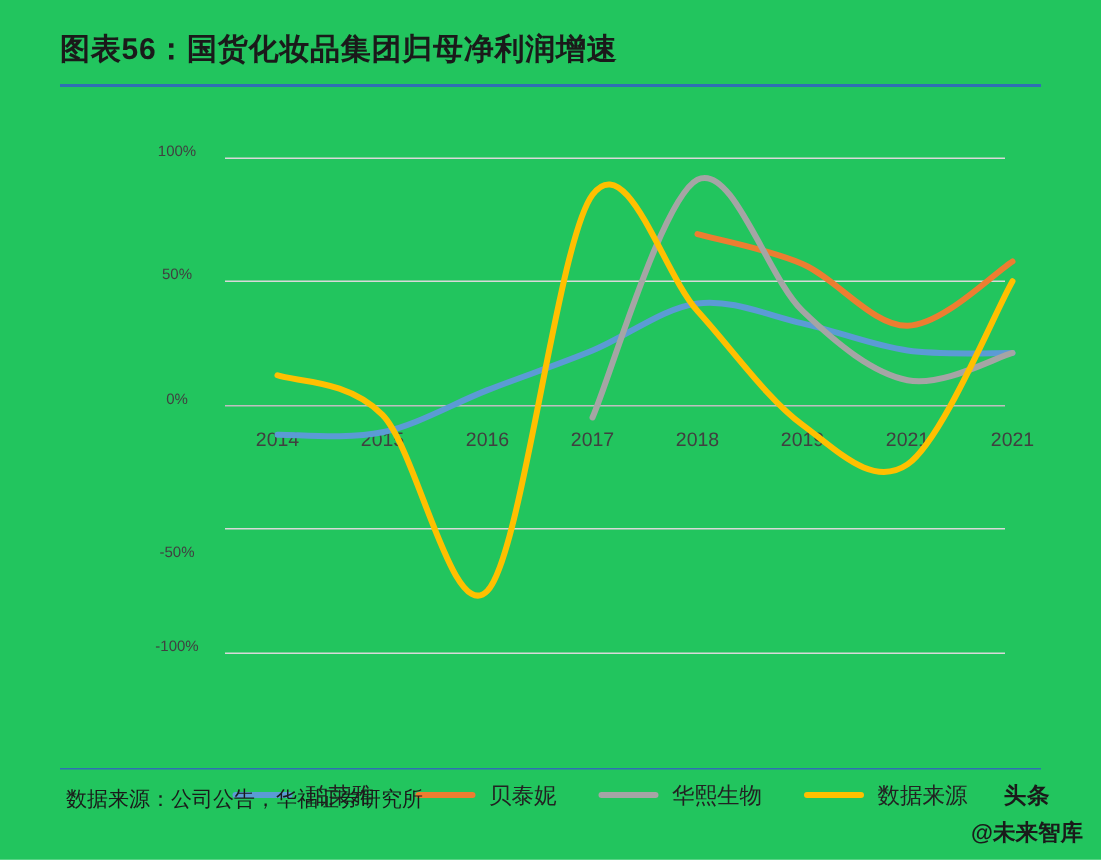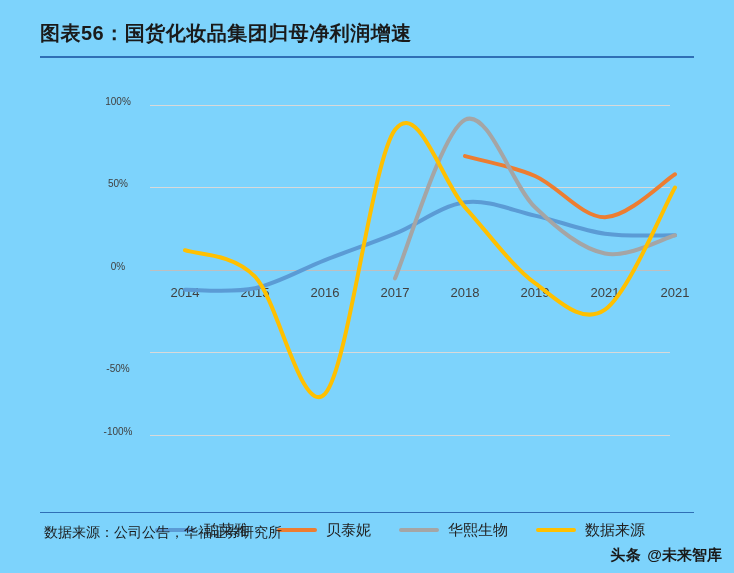"图表56：国货化妆品集团归母净利润增速" .page { background: #7dd3fc -> #22c55e }
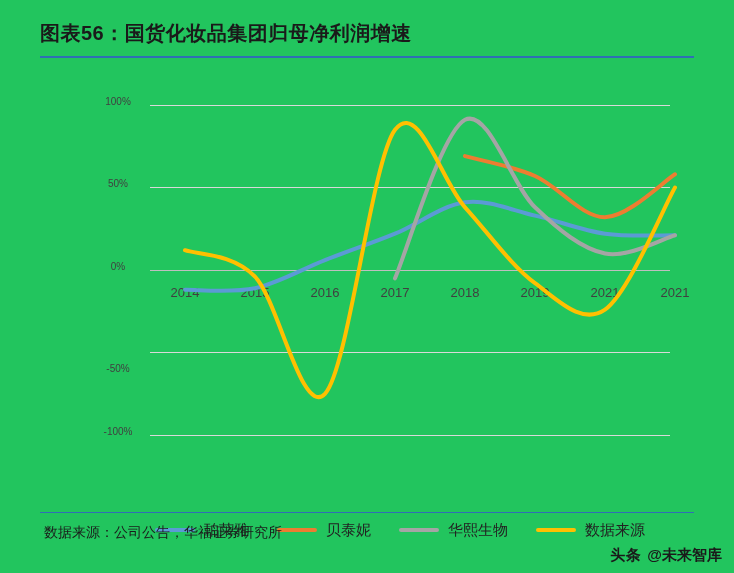"头条" .watermark { flex-direction: none -> column }
